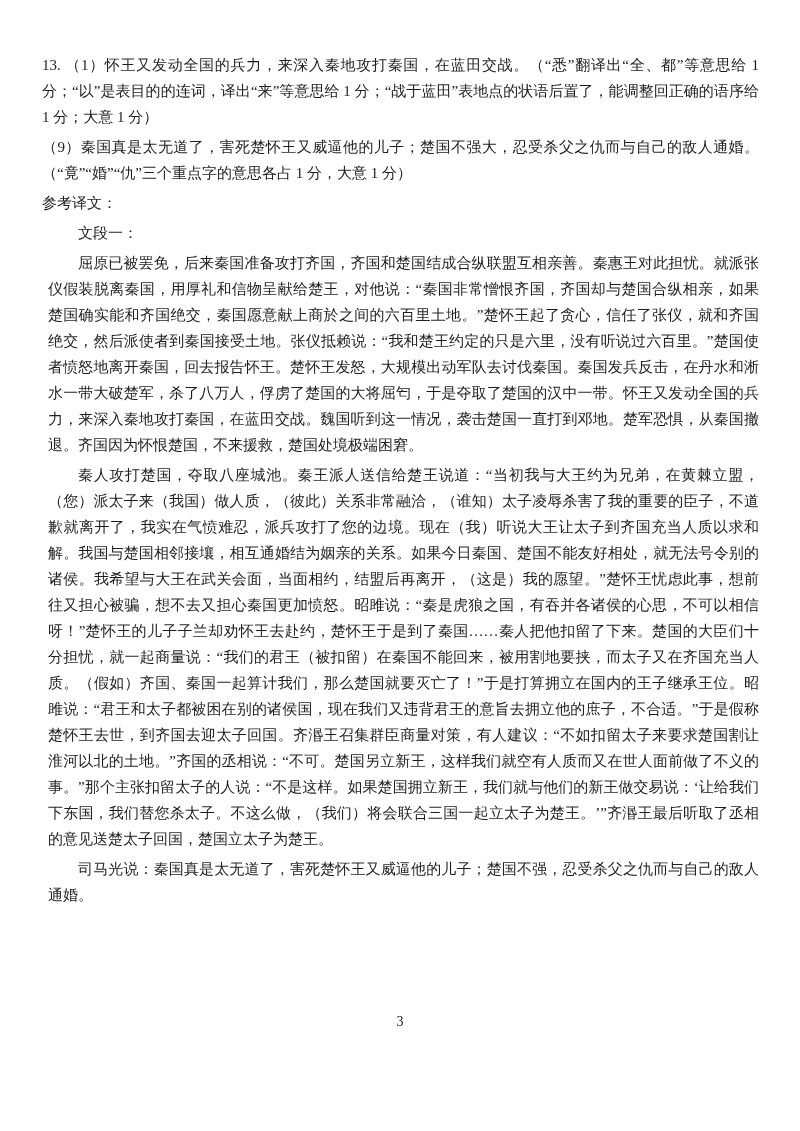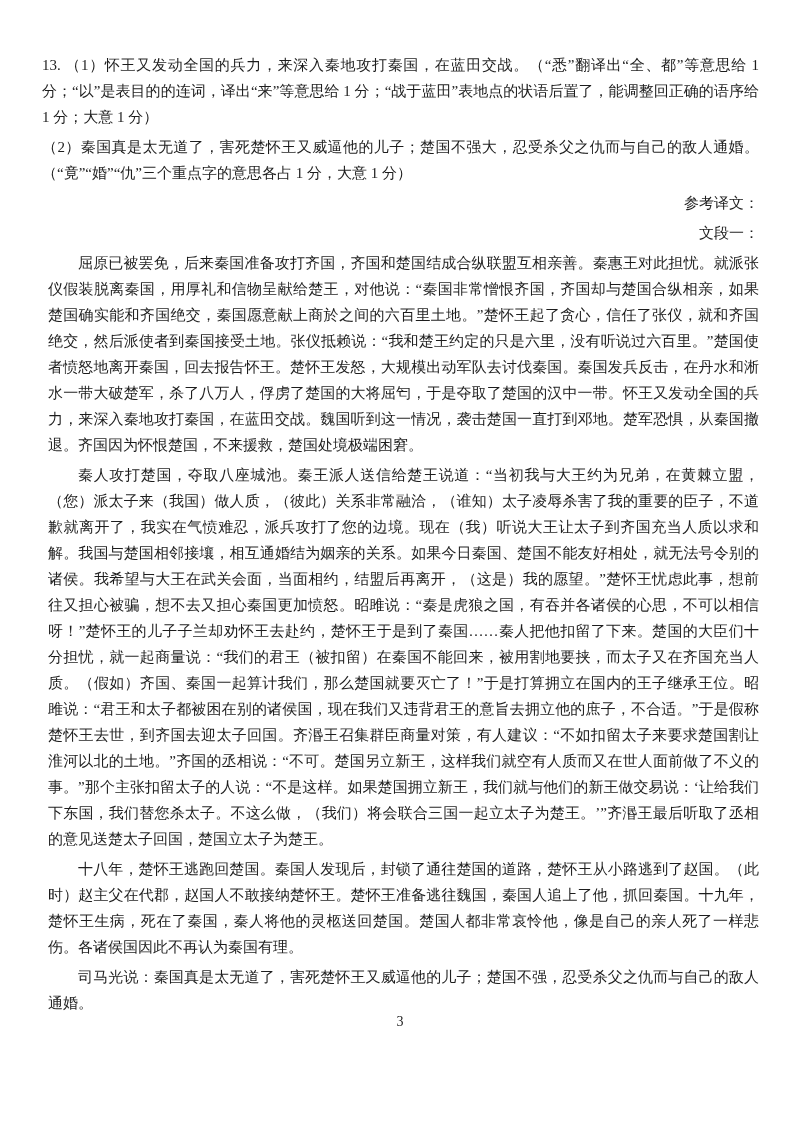"（2）秦国真是太无道了，害死楚怀王又威逼他的儿子；楚国不强大，忍受杀父之仇而与自" p.item { text: 2 -> 9 }
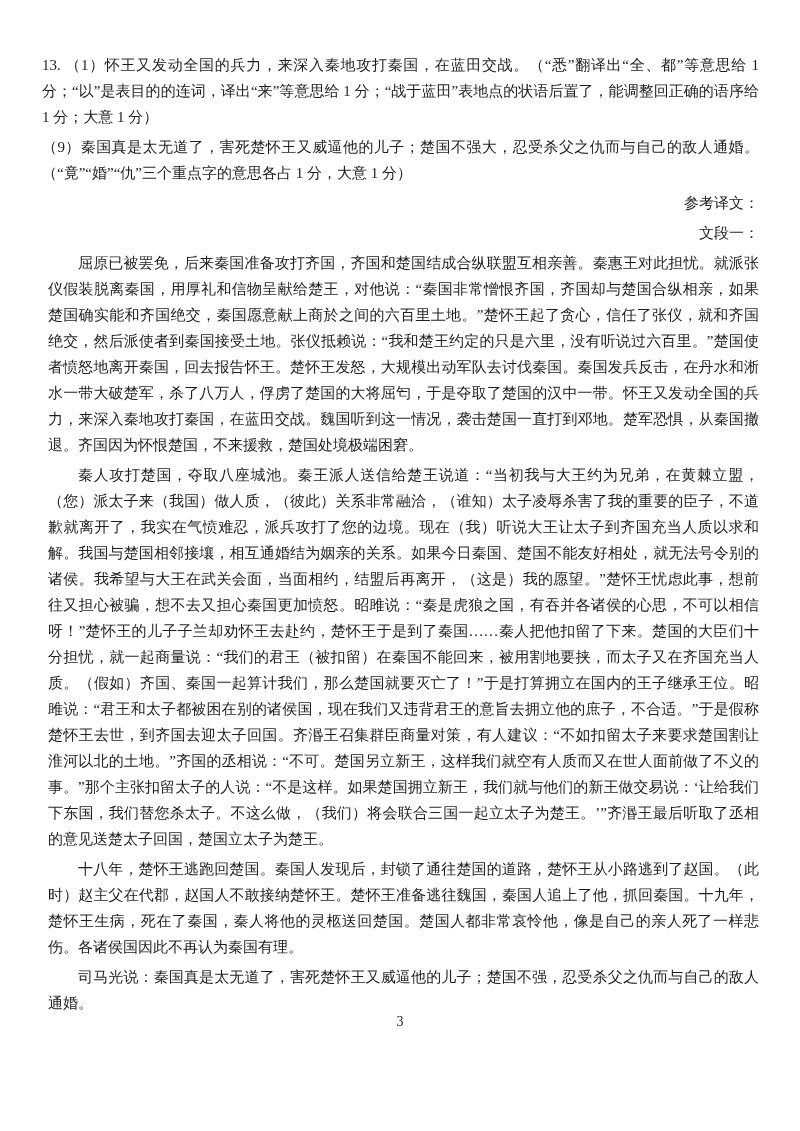"参考译文：" .content p.label { text-align: right -> left }
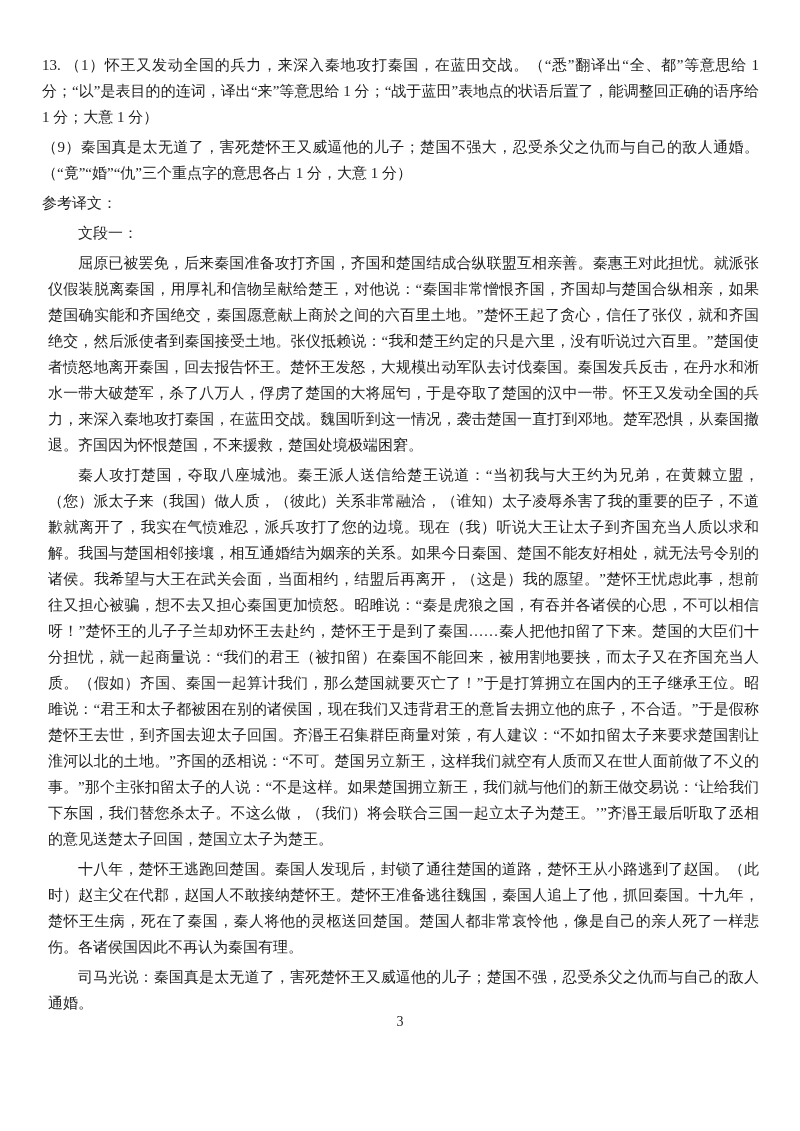"十八年，楚怀王逃跑回楚国。秦国人发现后，封锁了通往楚国的道路，楚怀王从小路逃到了" p.indent { html: <p>十八年，楚怀王逃跑回楚国。秦国人发现后，封锁了通往楚国的道路，楚怀王从小路逃到了赵国。（此时）赵主父在代郡，赵国人不敢接纳楚怀王。楚怀王准备逃往魏国，秦国人追上了他，抓回秦国。十九年，楚怀王生病，死在了秦国，秦人将他的灵柩送回楚国。楚国人都非常哀怜他，像是自己的亲人死了一样悲伤。各诸侯国因此不再认为秦国有理。</p> -> none }
